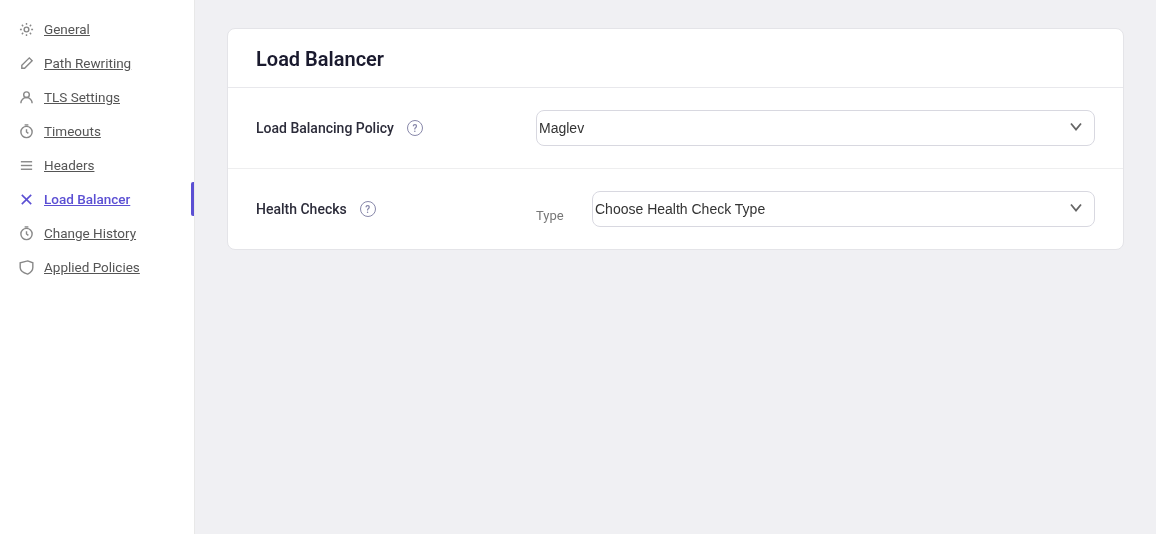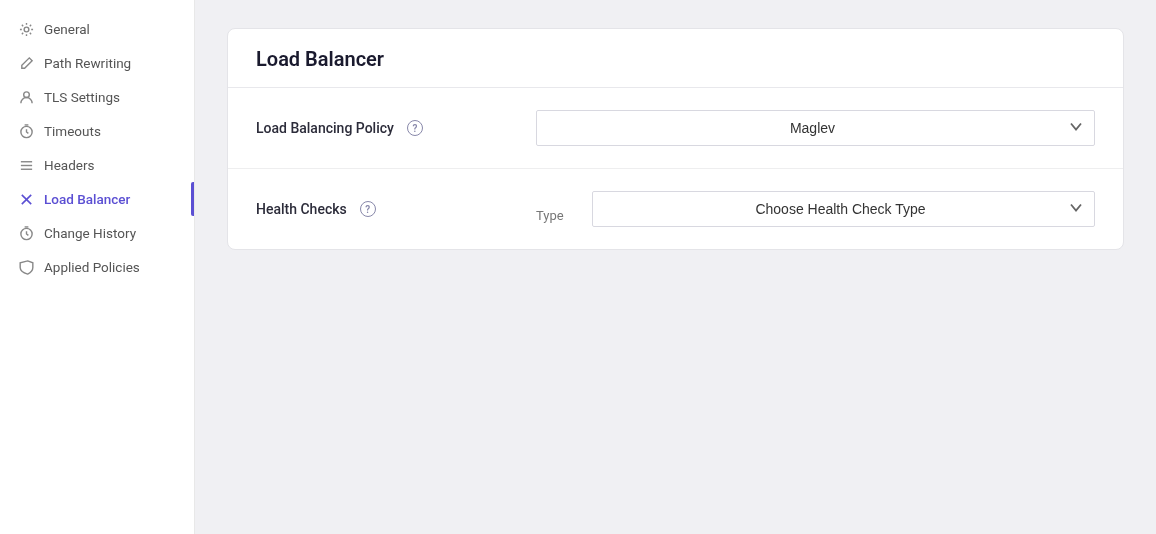"General" .sidebar-item { text-decoration: none -> underline }
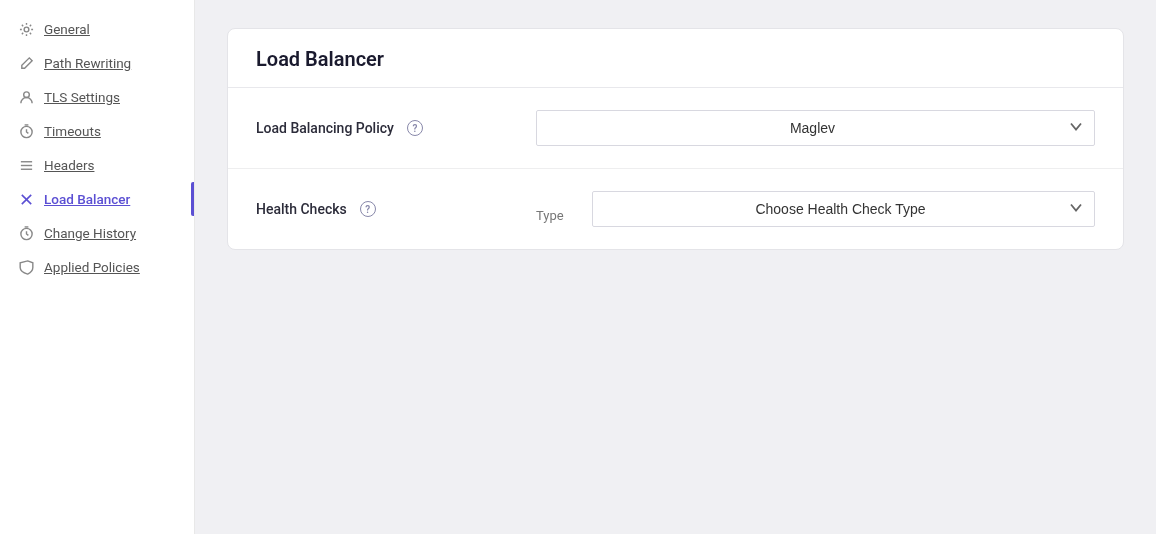"Maglev" .select-control { border-radius: 2px -> 8px; padding: 9px 36px 9px 30px -> 9px 36px 9px 2px; text-align: center -> none }
